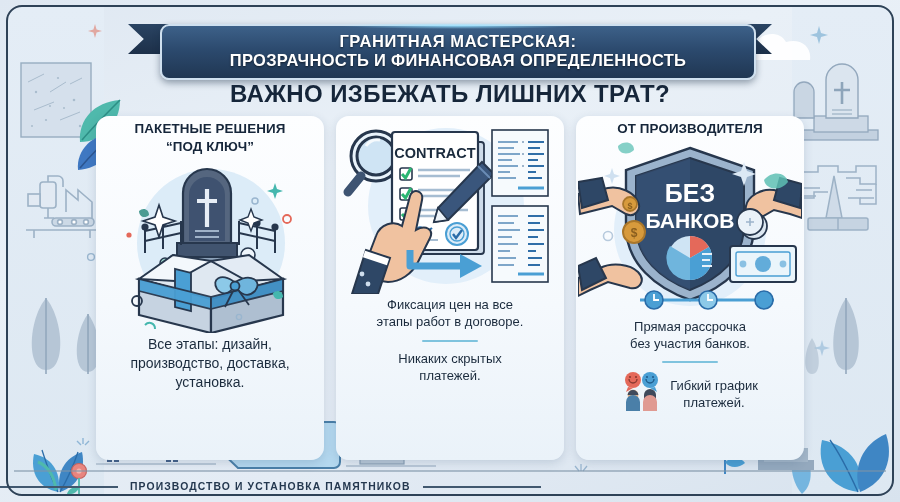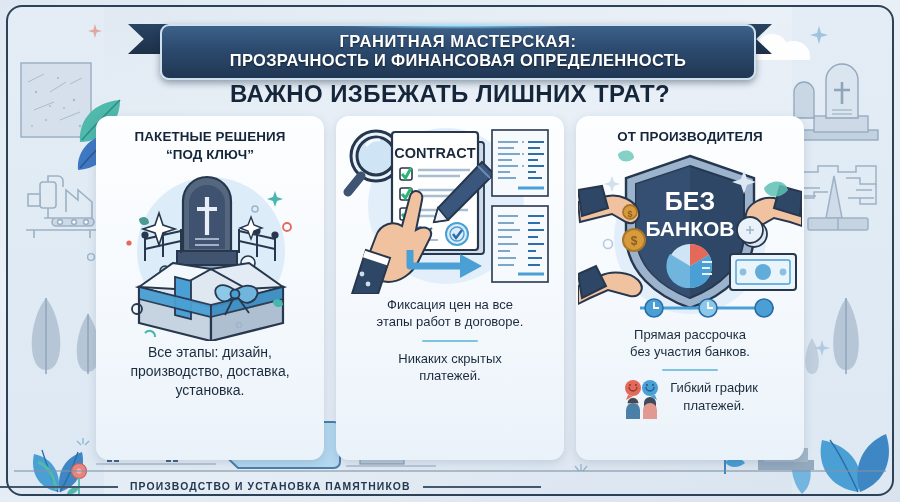"ПАКЕТНЫЕ РЕШЕНИЯ" .card-title { margin-top: 12px -> 4px }
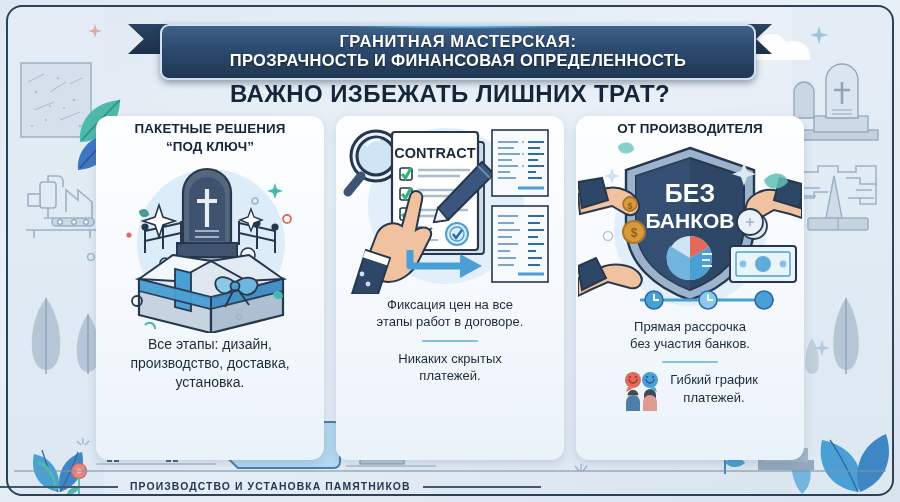"Гибкий график" .body-row { align-items: flex-start -> flex-end }
